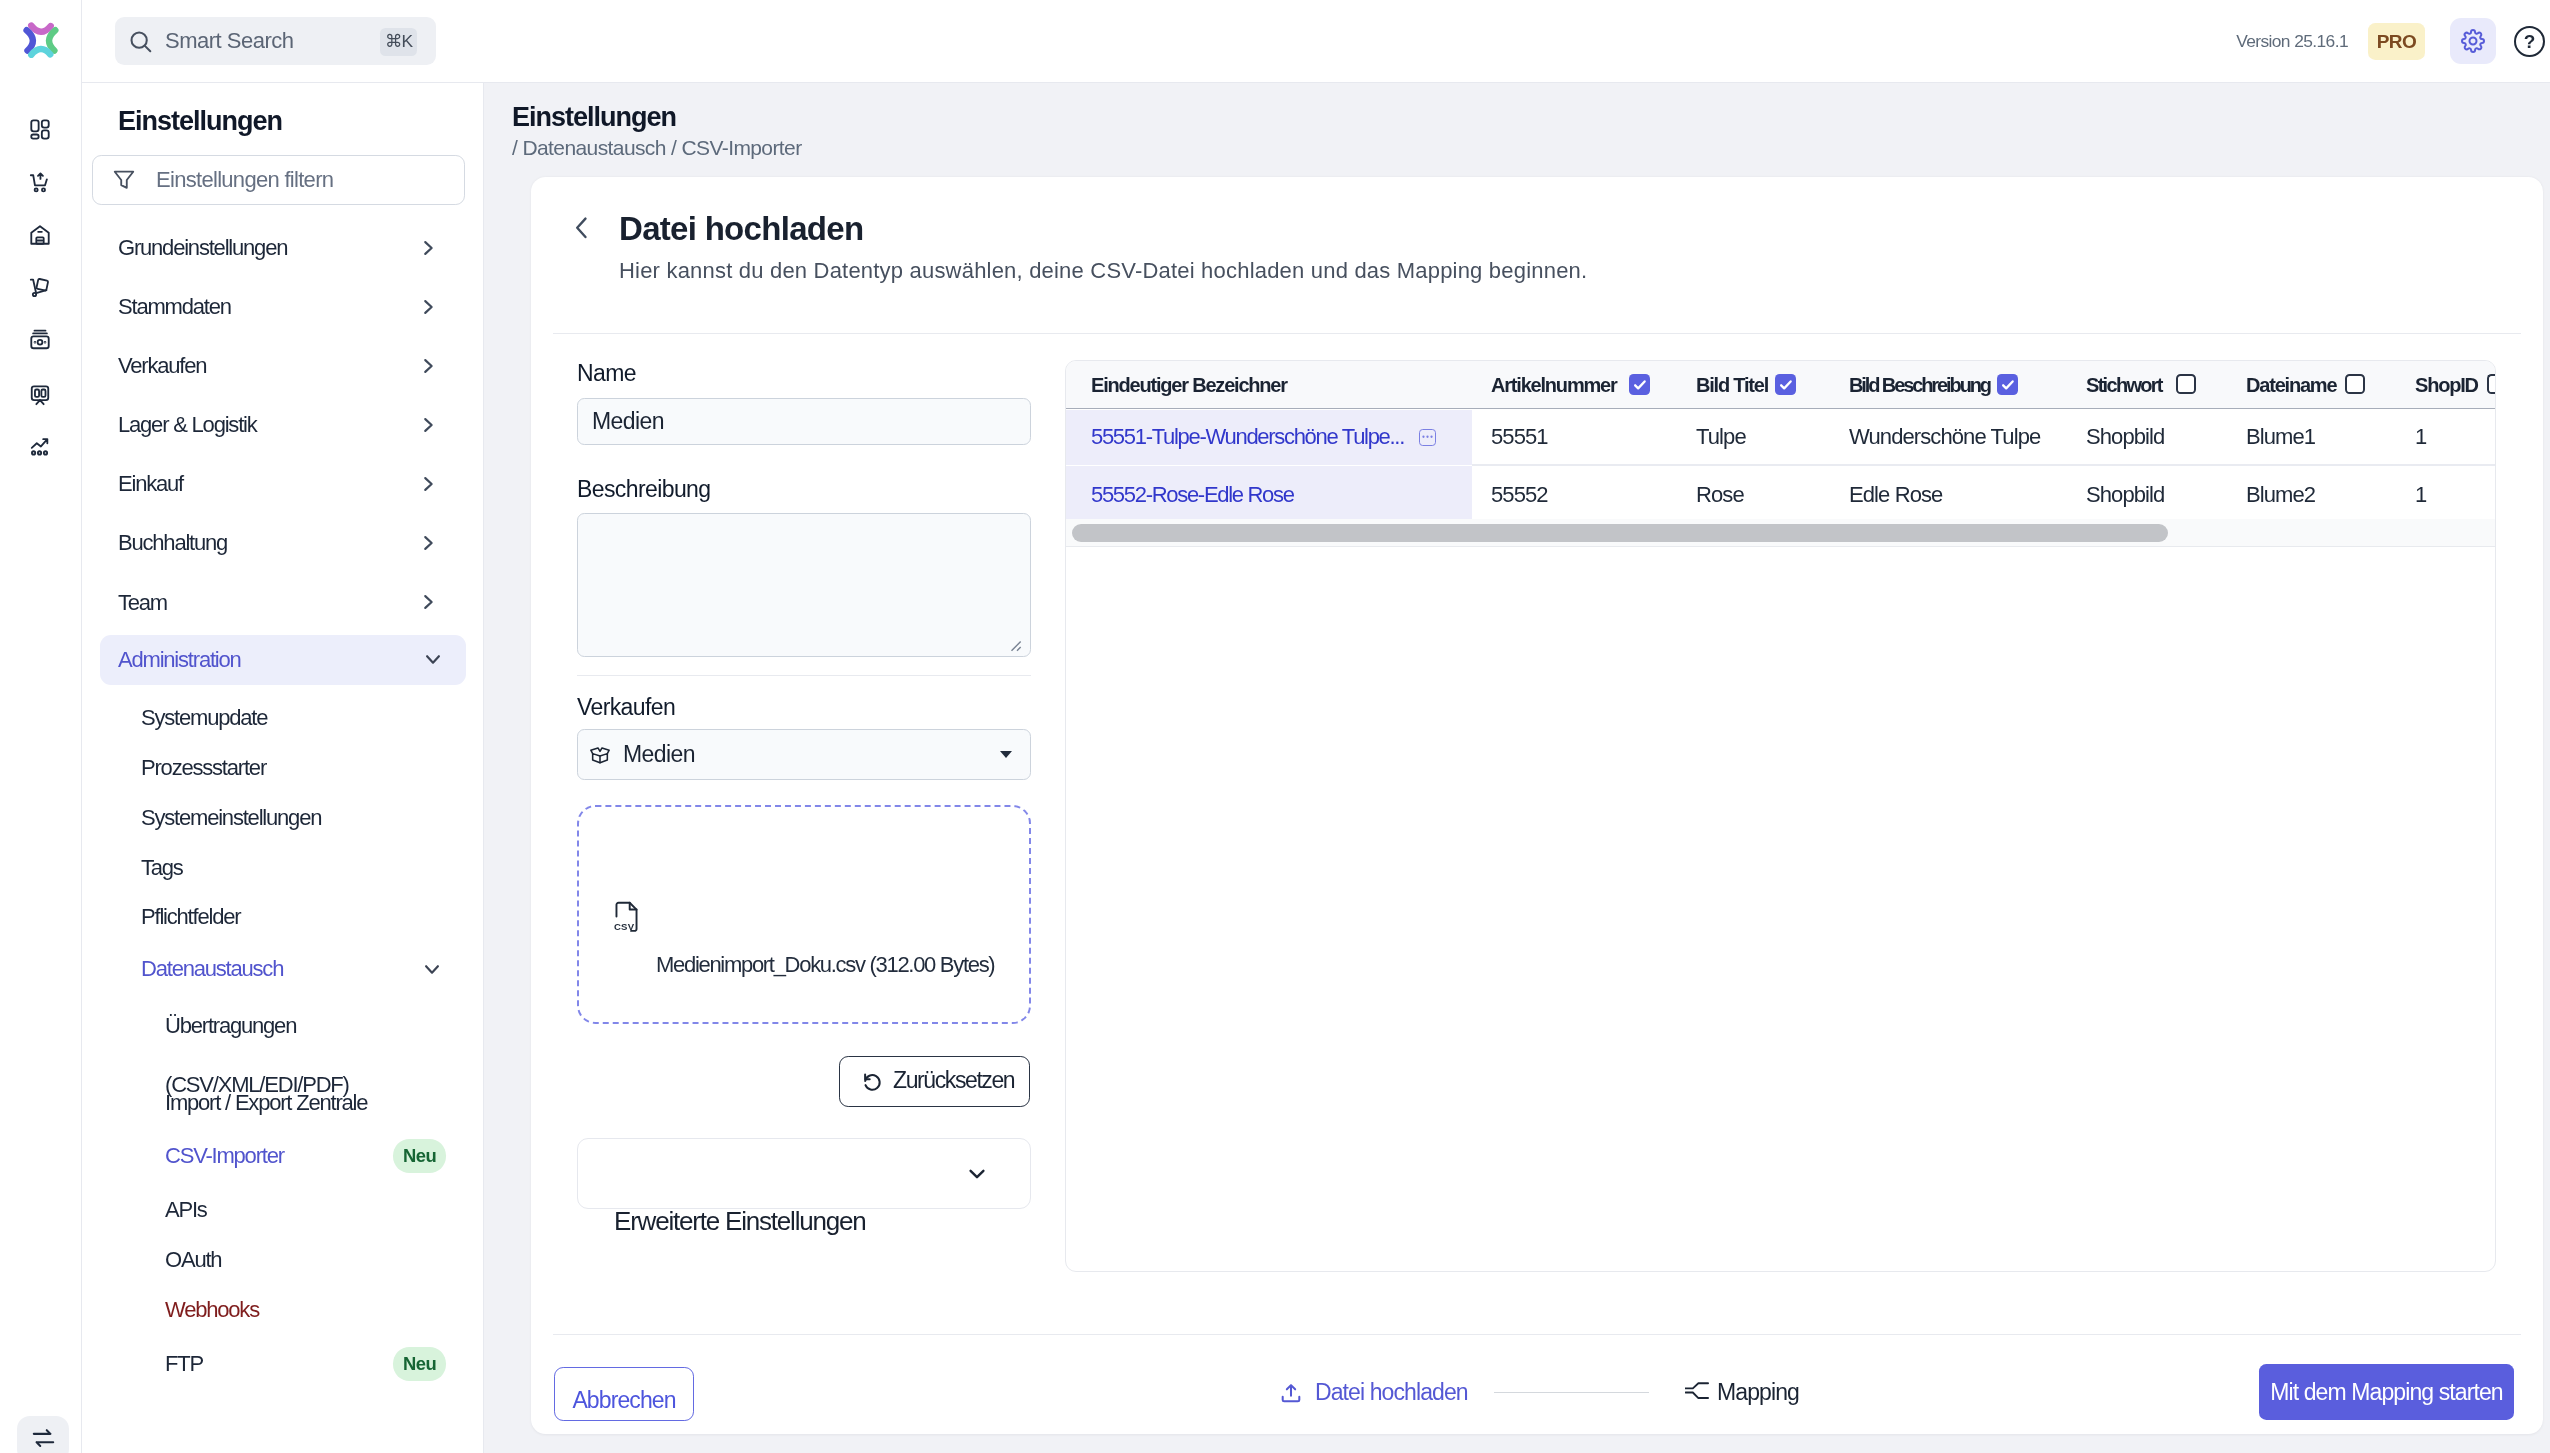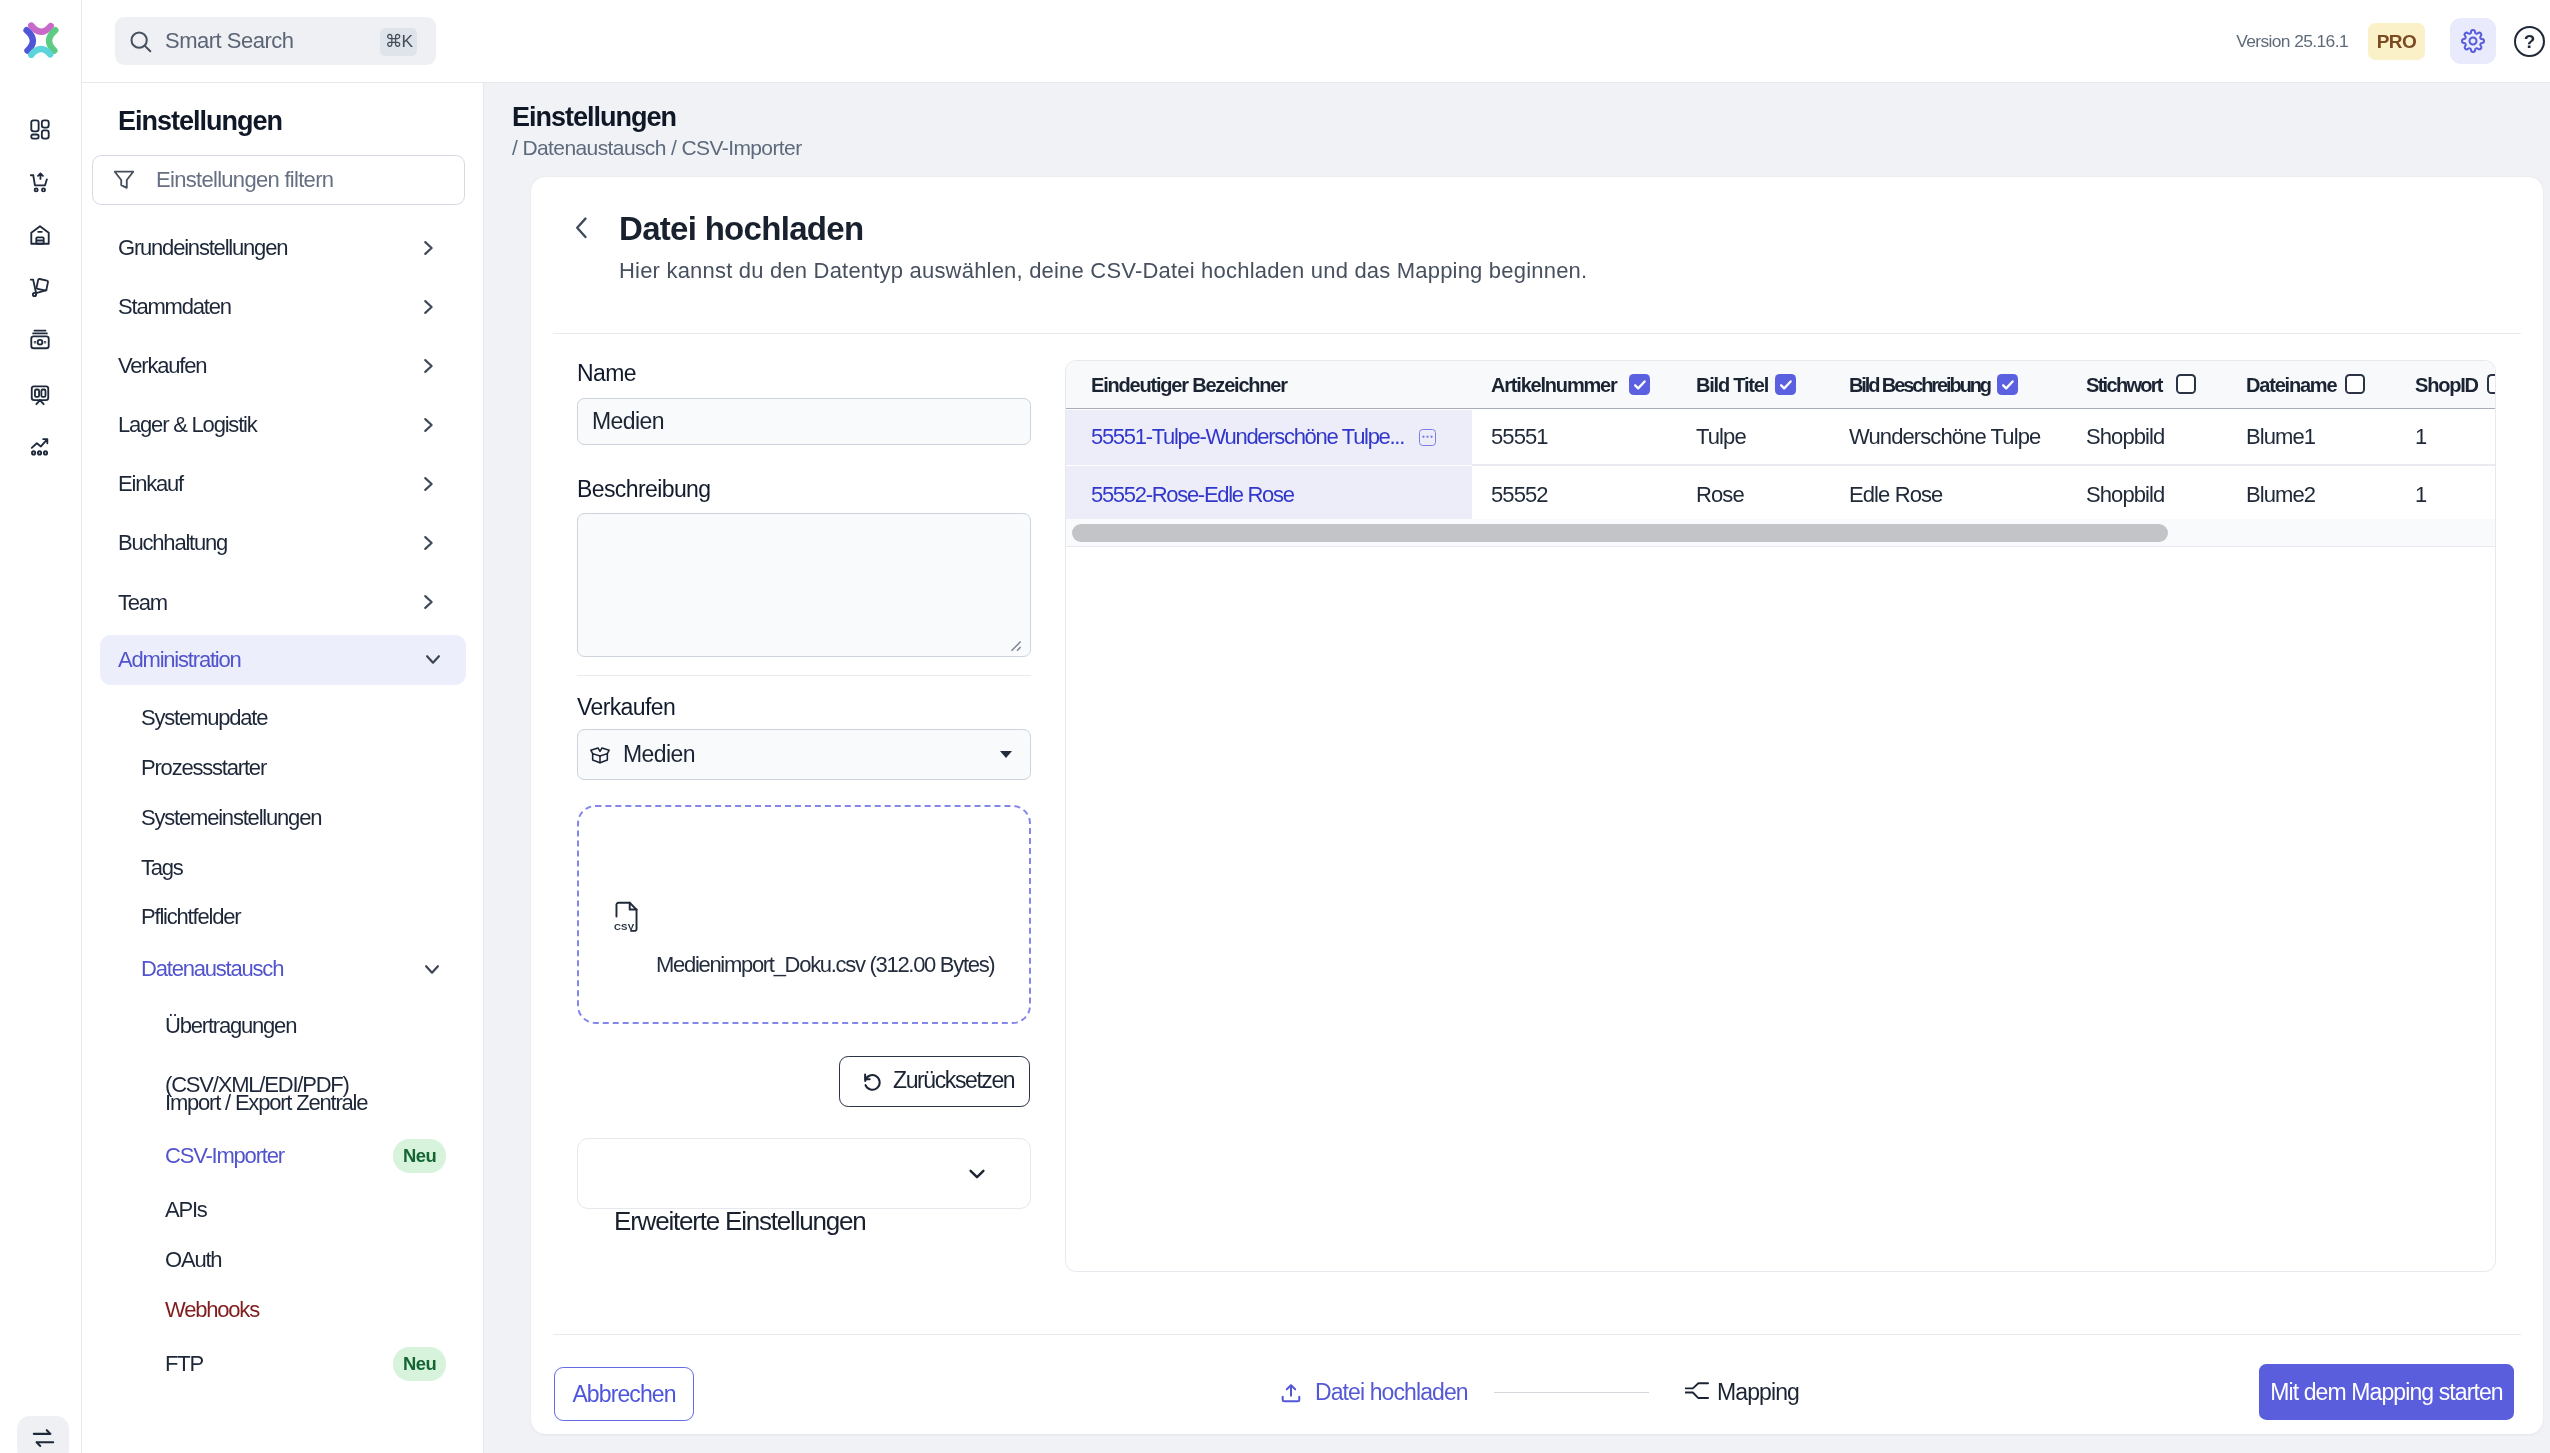"Abbrechen" div.txt { height: 54px -> 66px }
